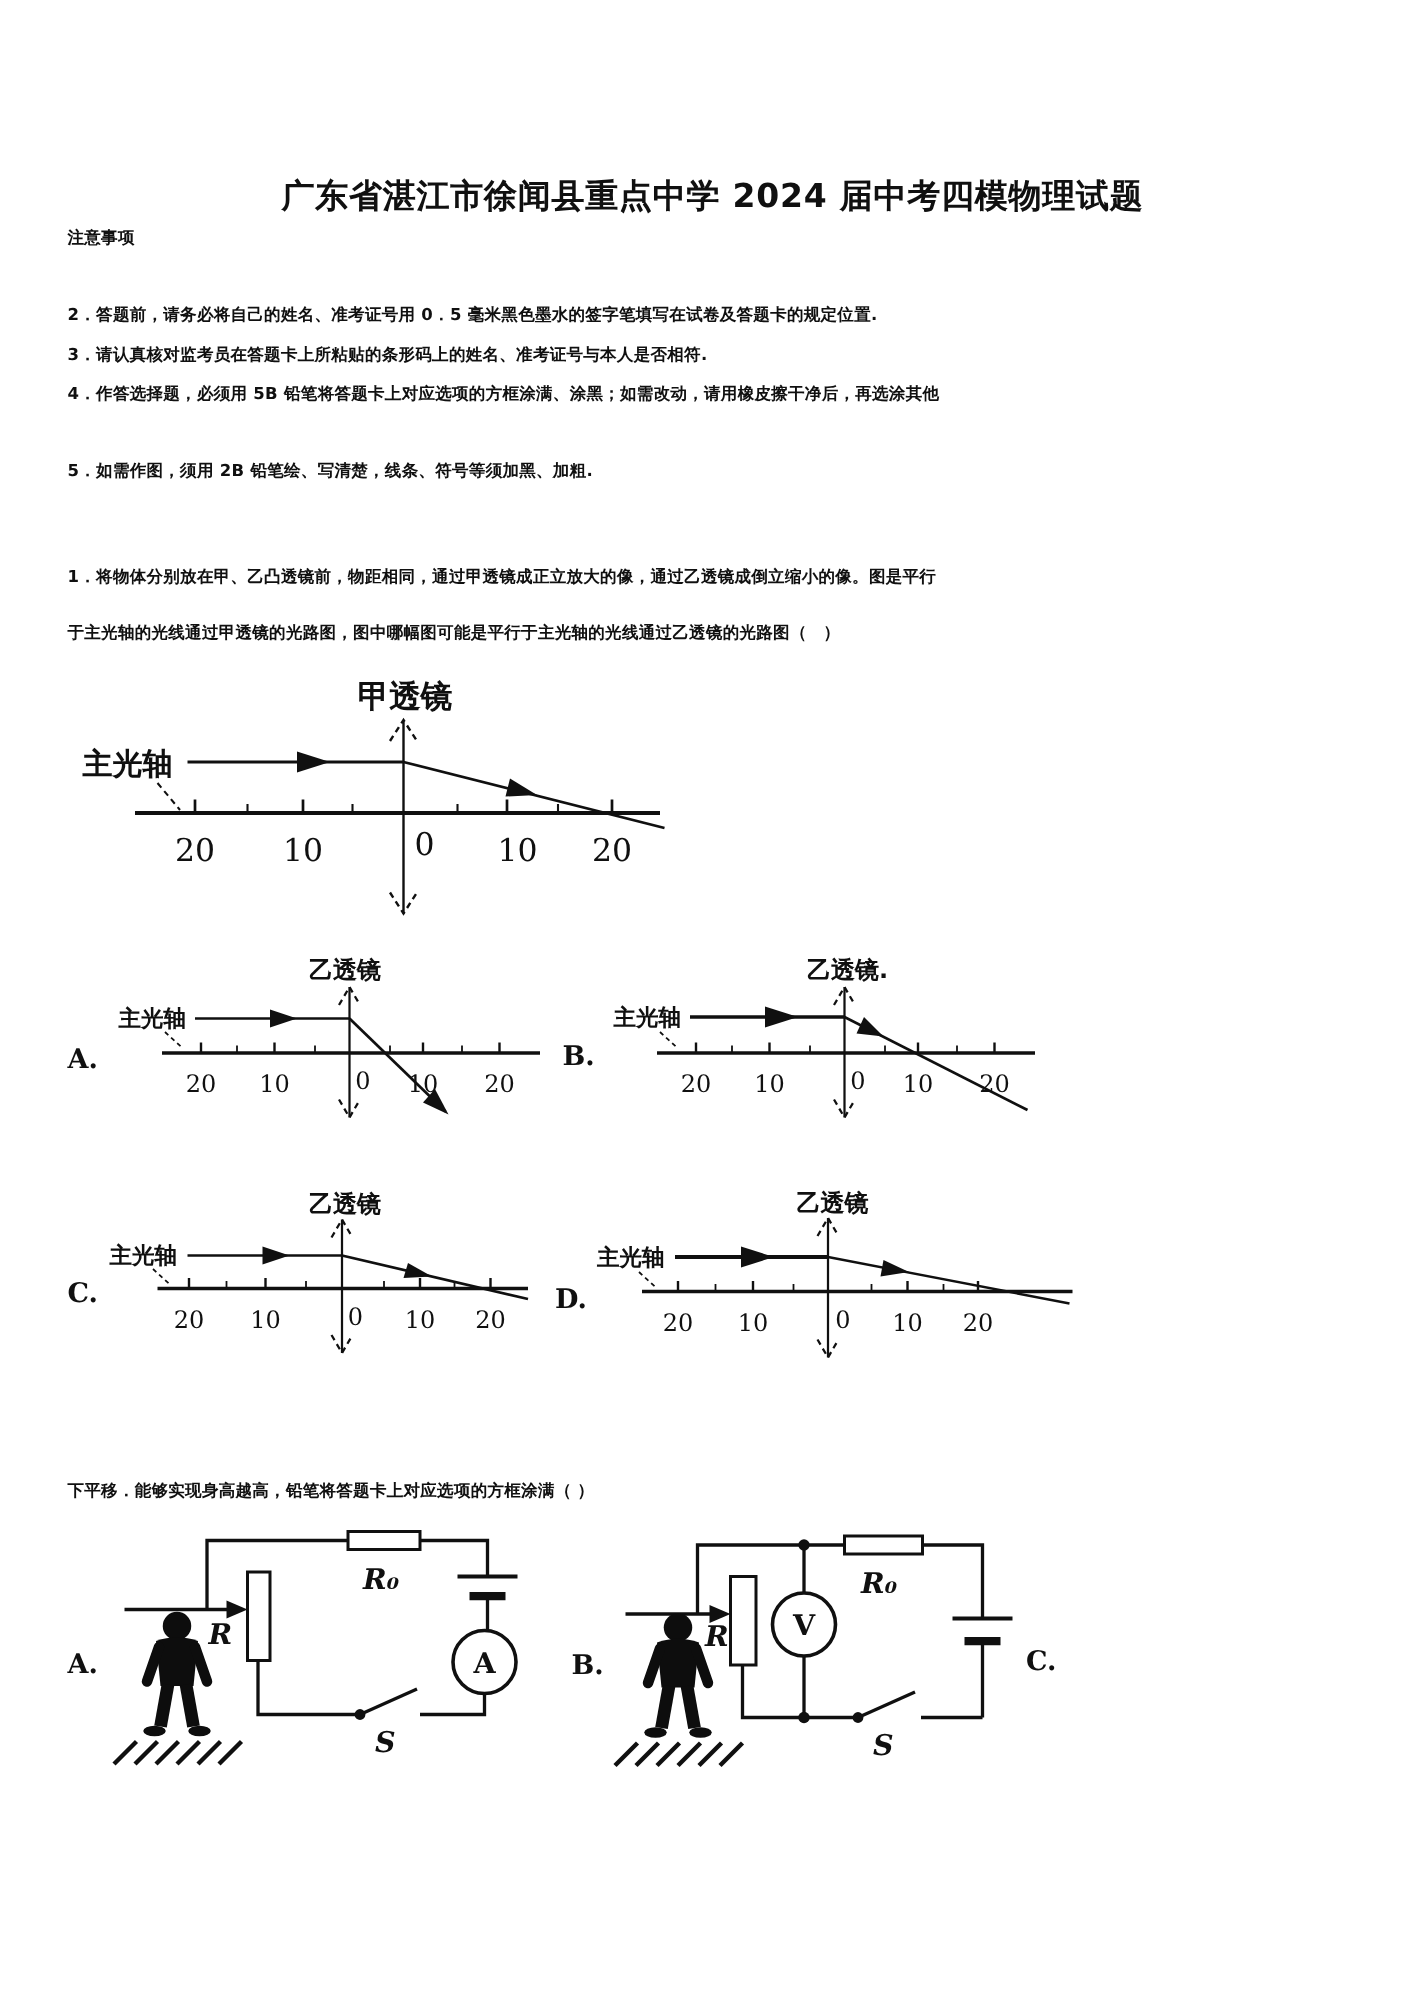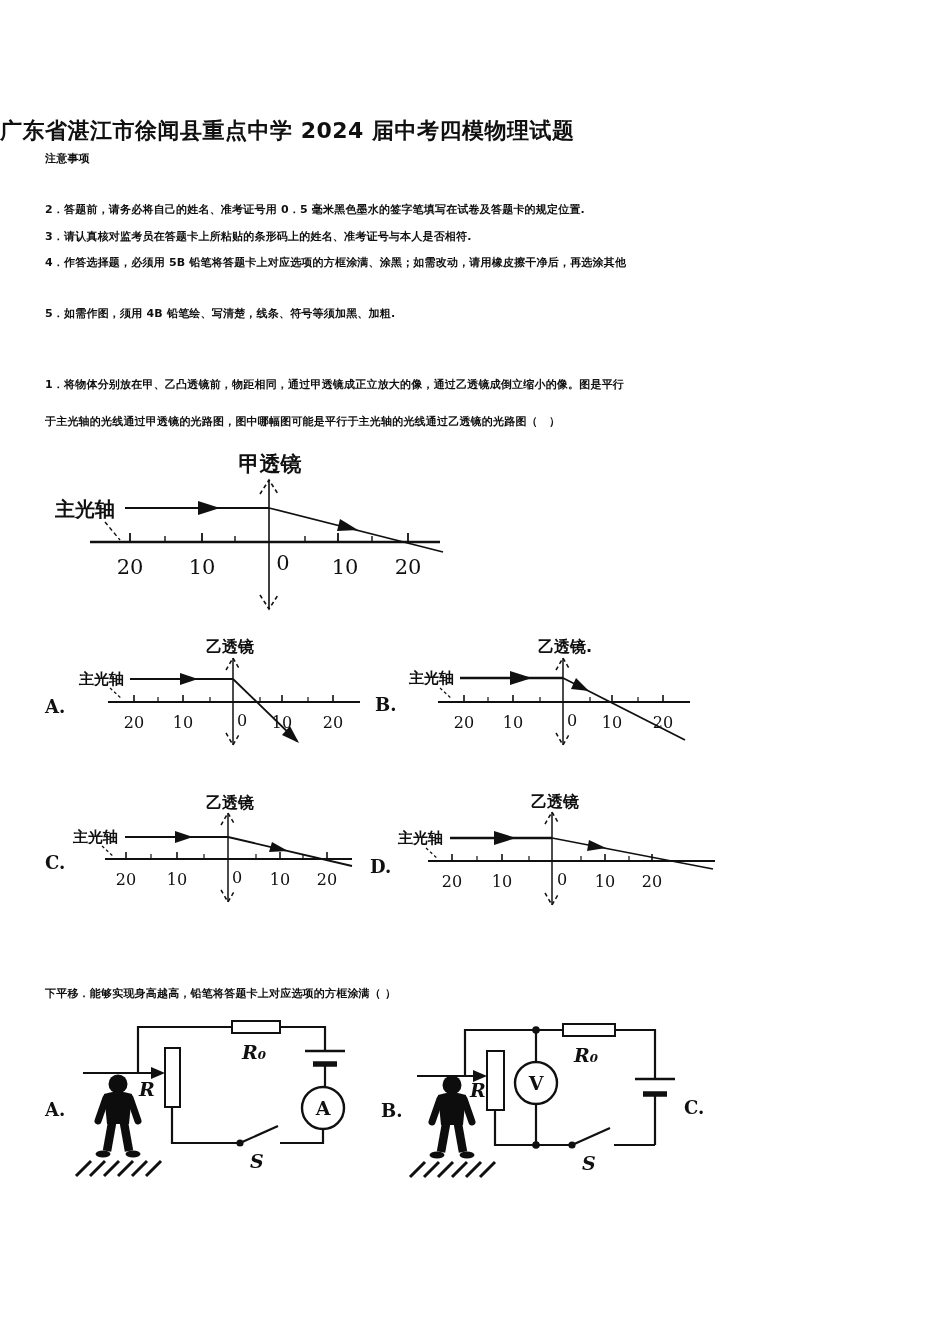"广东省湛江市徐闻县重点中学 2024 届中考四模物理试题" .title { text-align: none -> center }
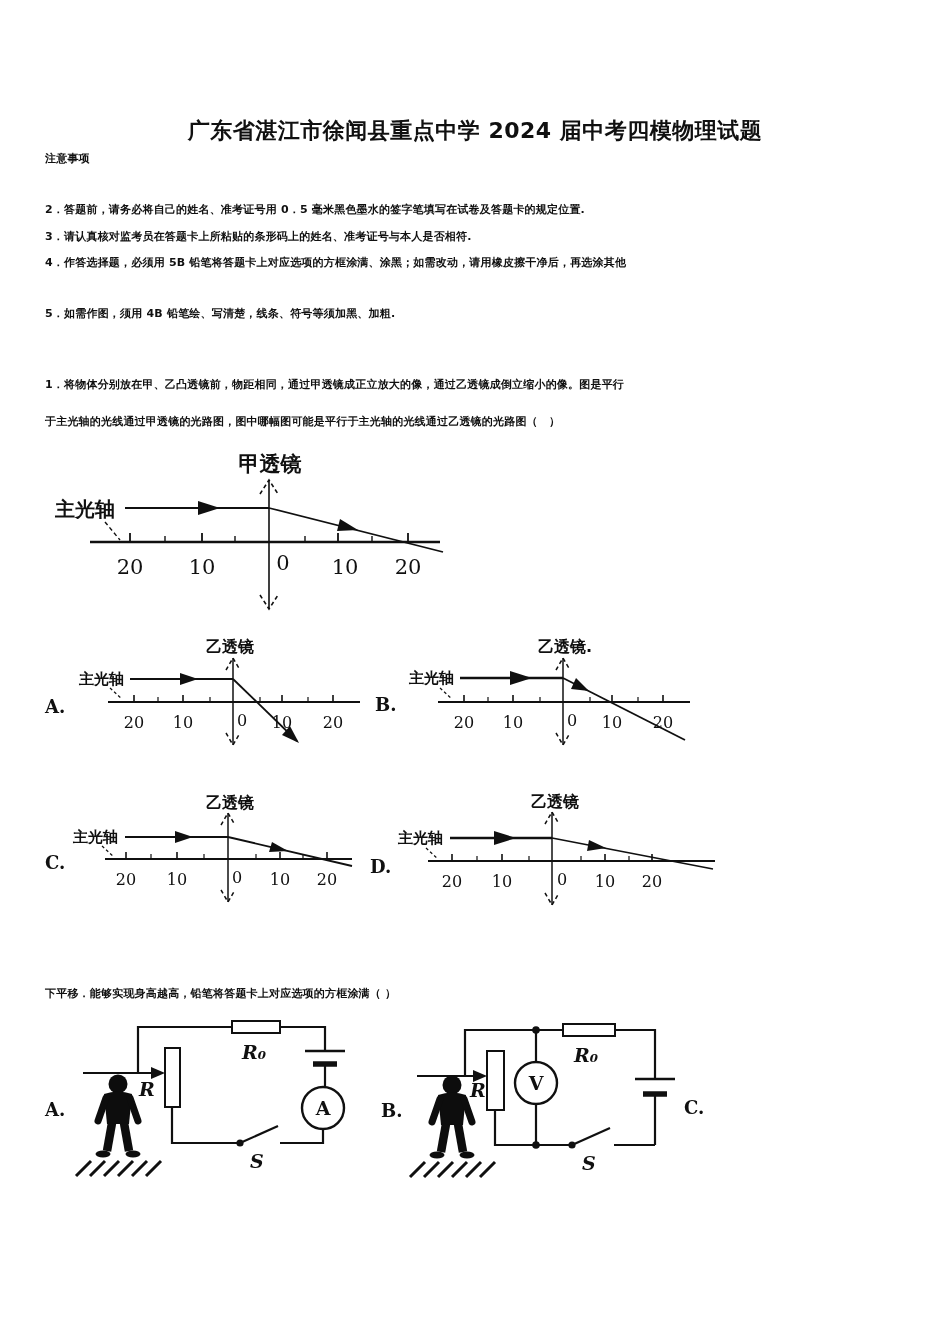"5．如需作图，须用 4B 铅笔绘、写清楚，线条、符号等须加黑、加粗." div.tl { text: 4B -> 2B }
